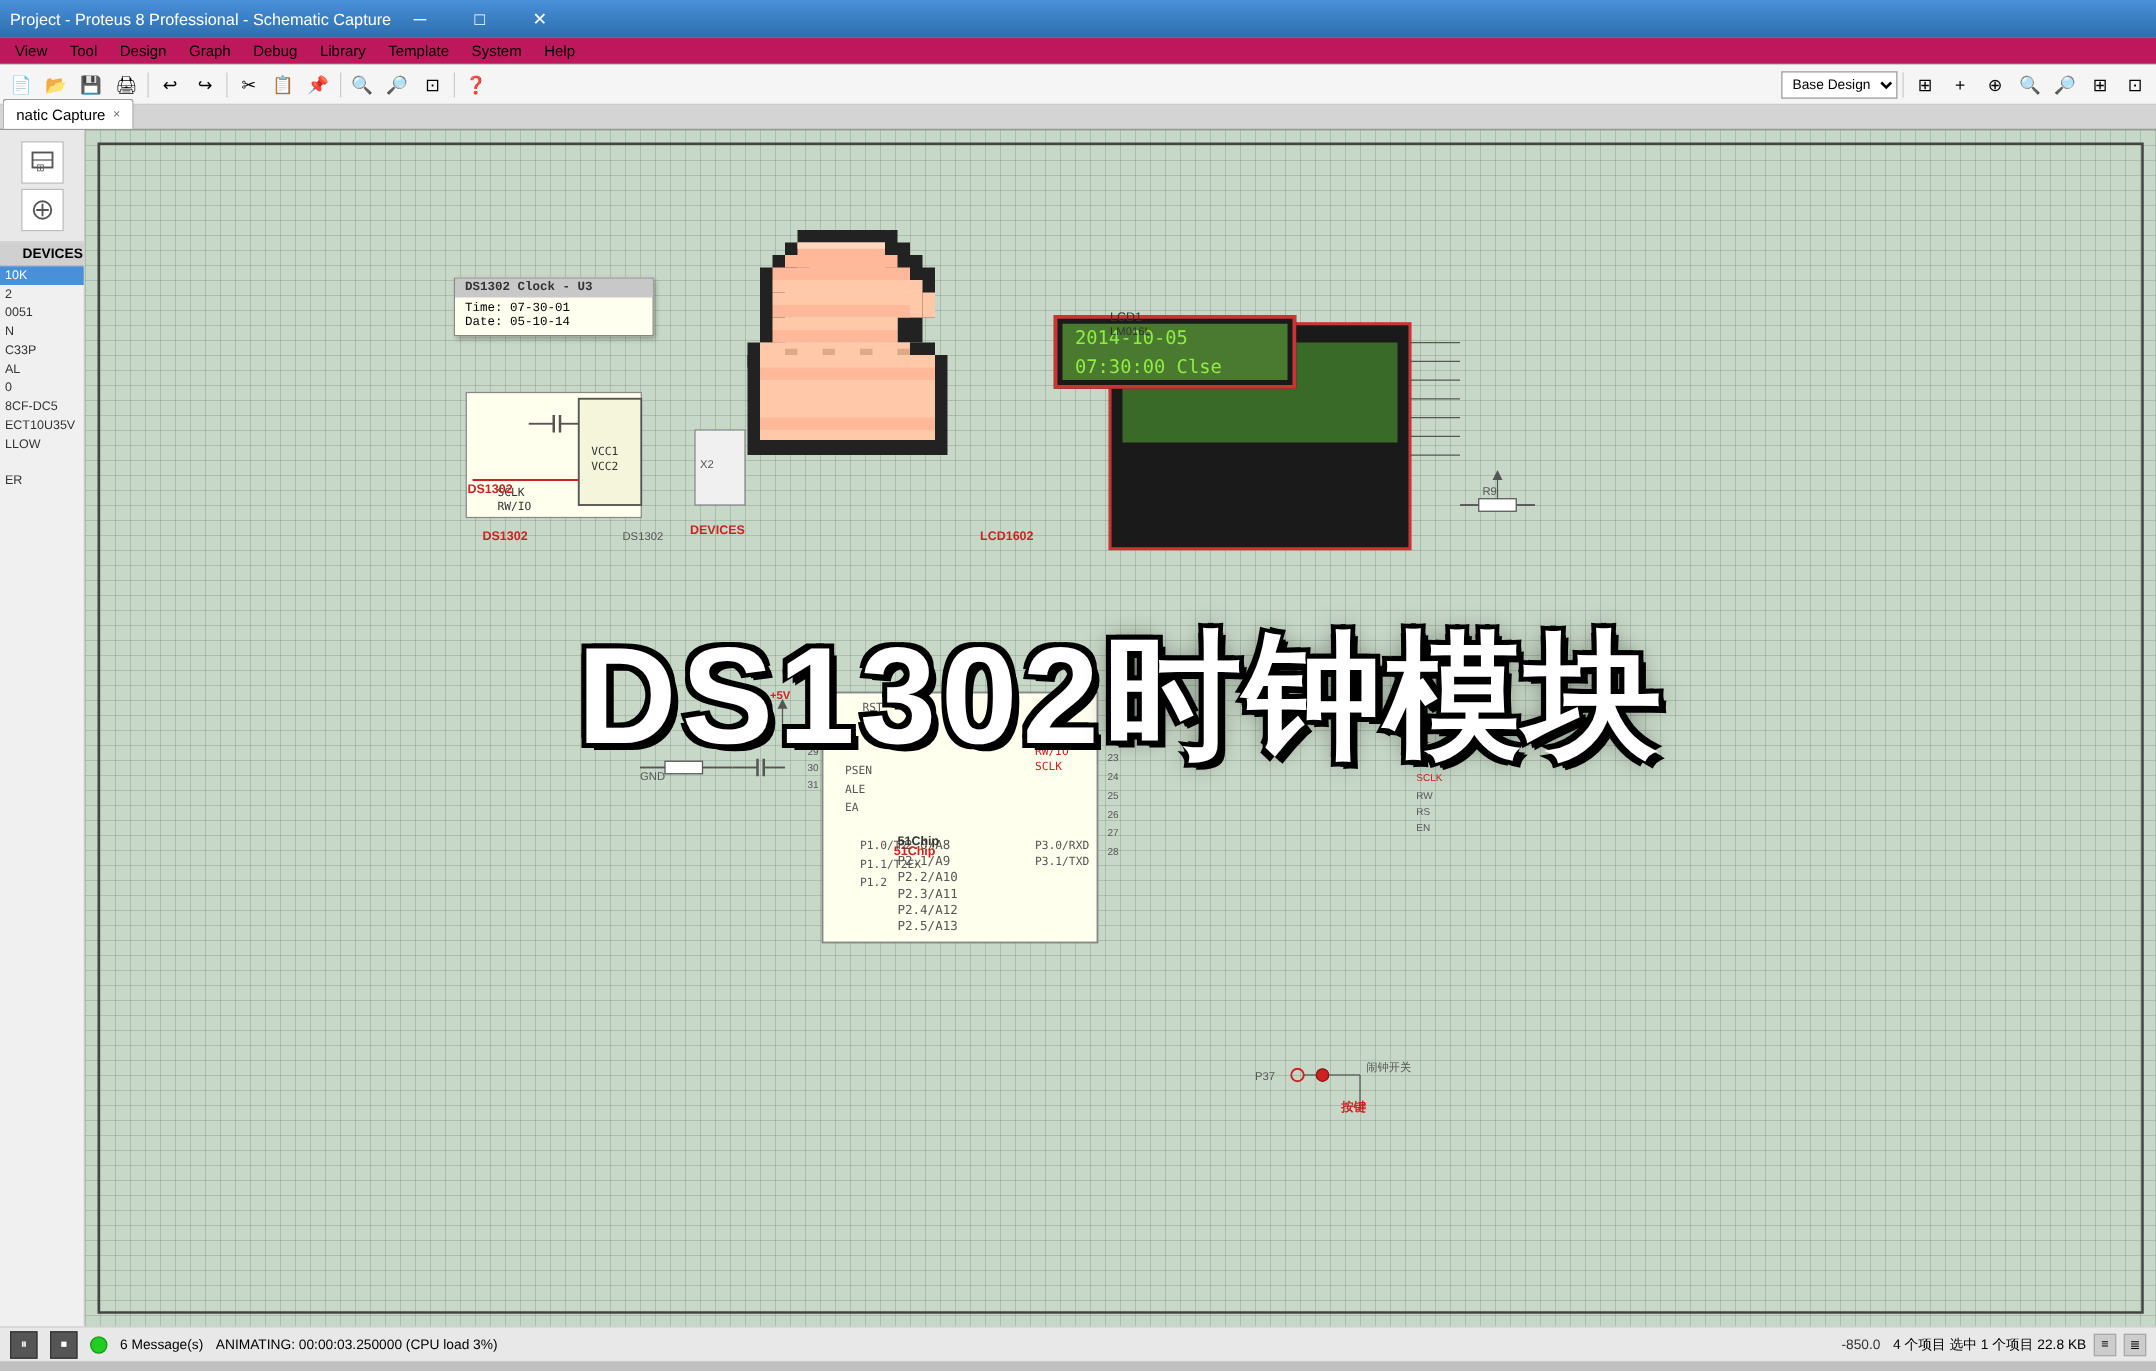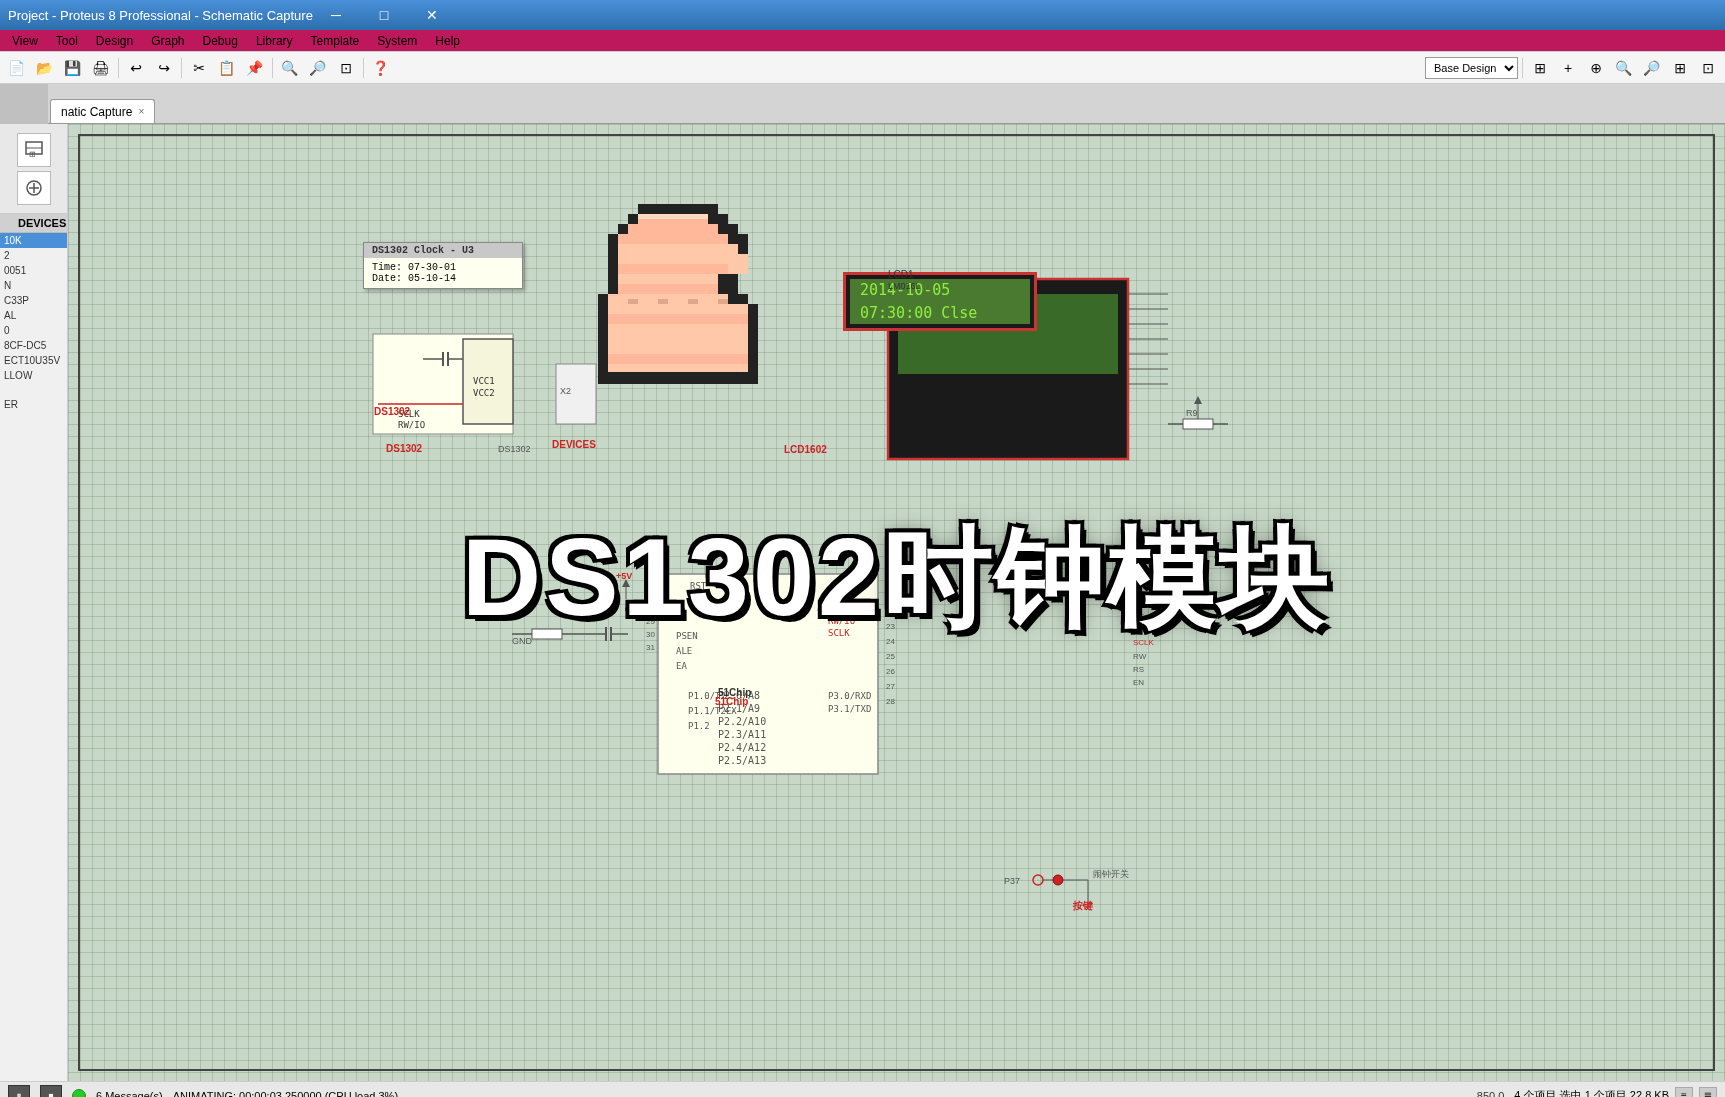"natic Capture" #tabbar { height: 40px -> 20px; margin-left: 48px -> none }
